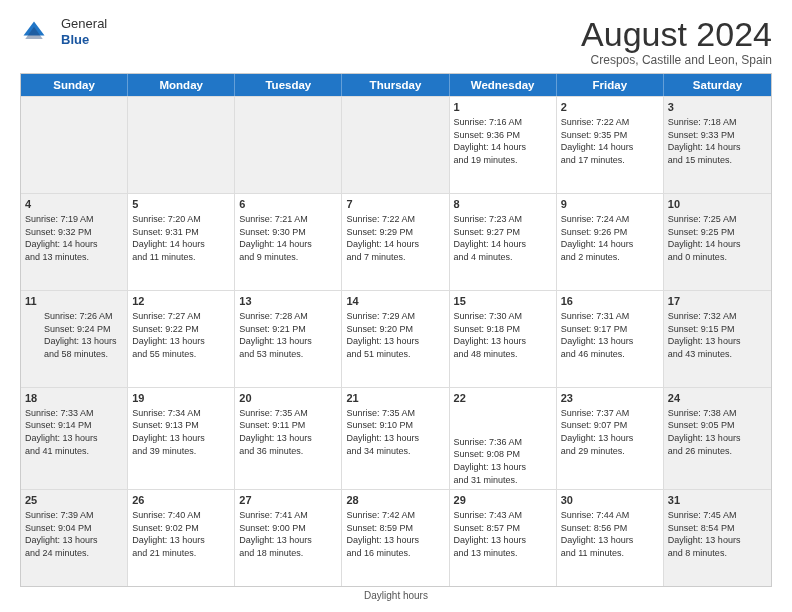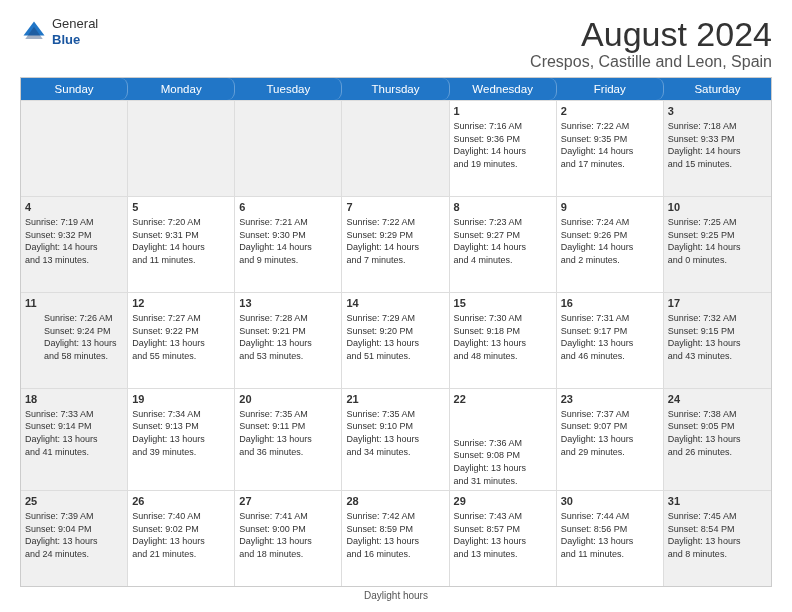"General" .logo { gap: 4px -> 13px }
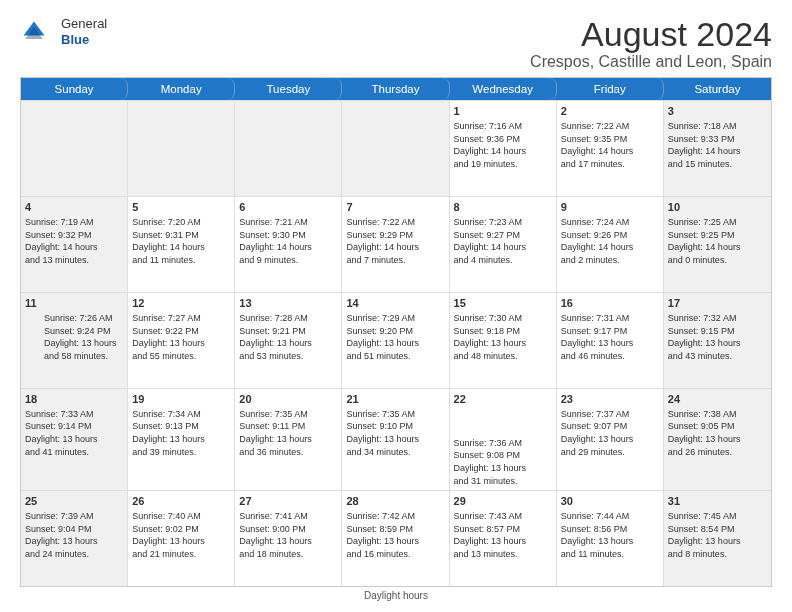"Crespos, Castille and Leon, Spain" .location { font-size: 16px -> 12px }
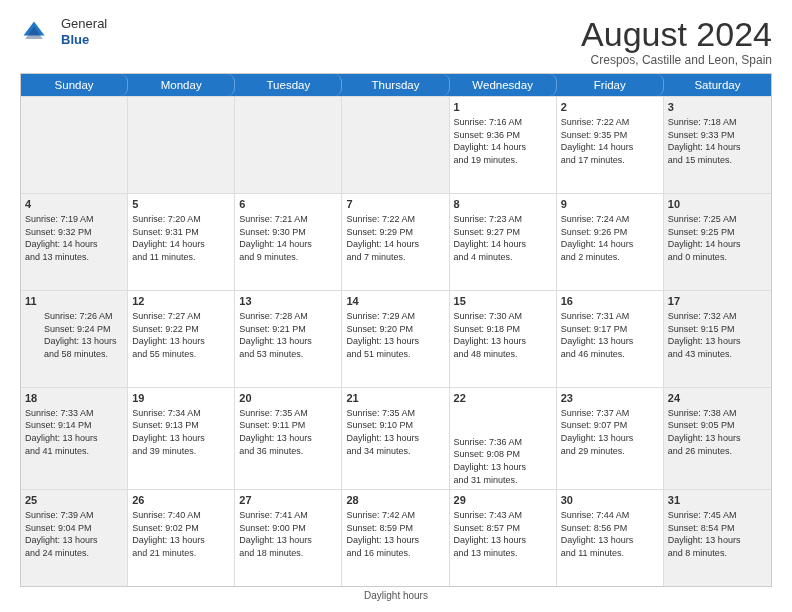"Sunday" .cal-header-cell { border-radius: 8px -> none; font-weight: normal -> bold }
